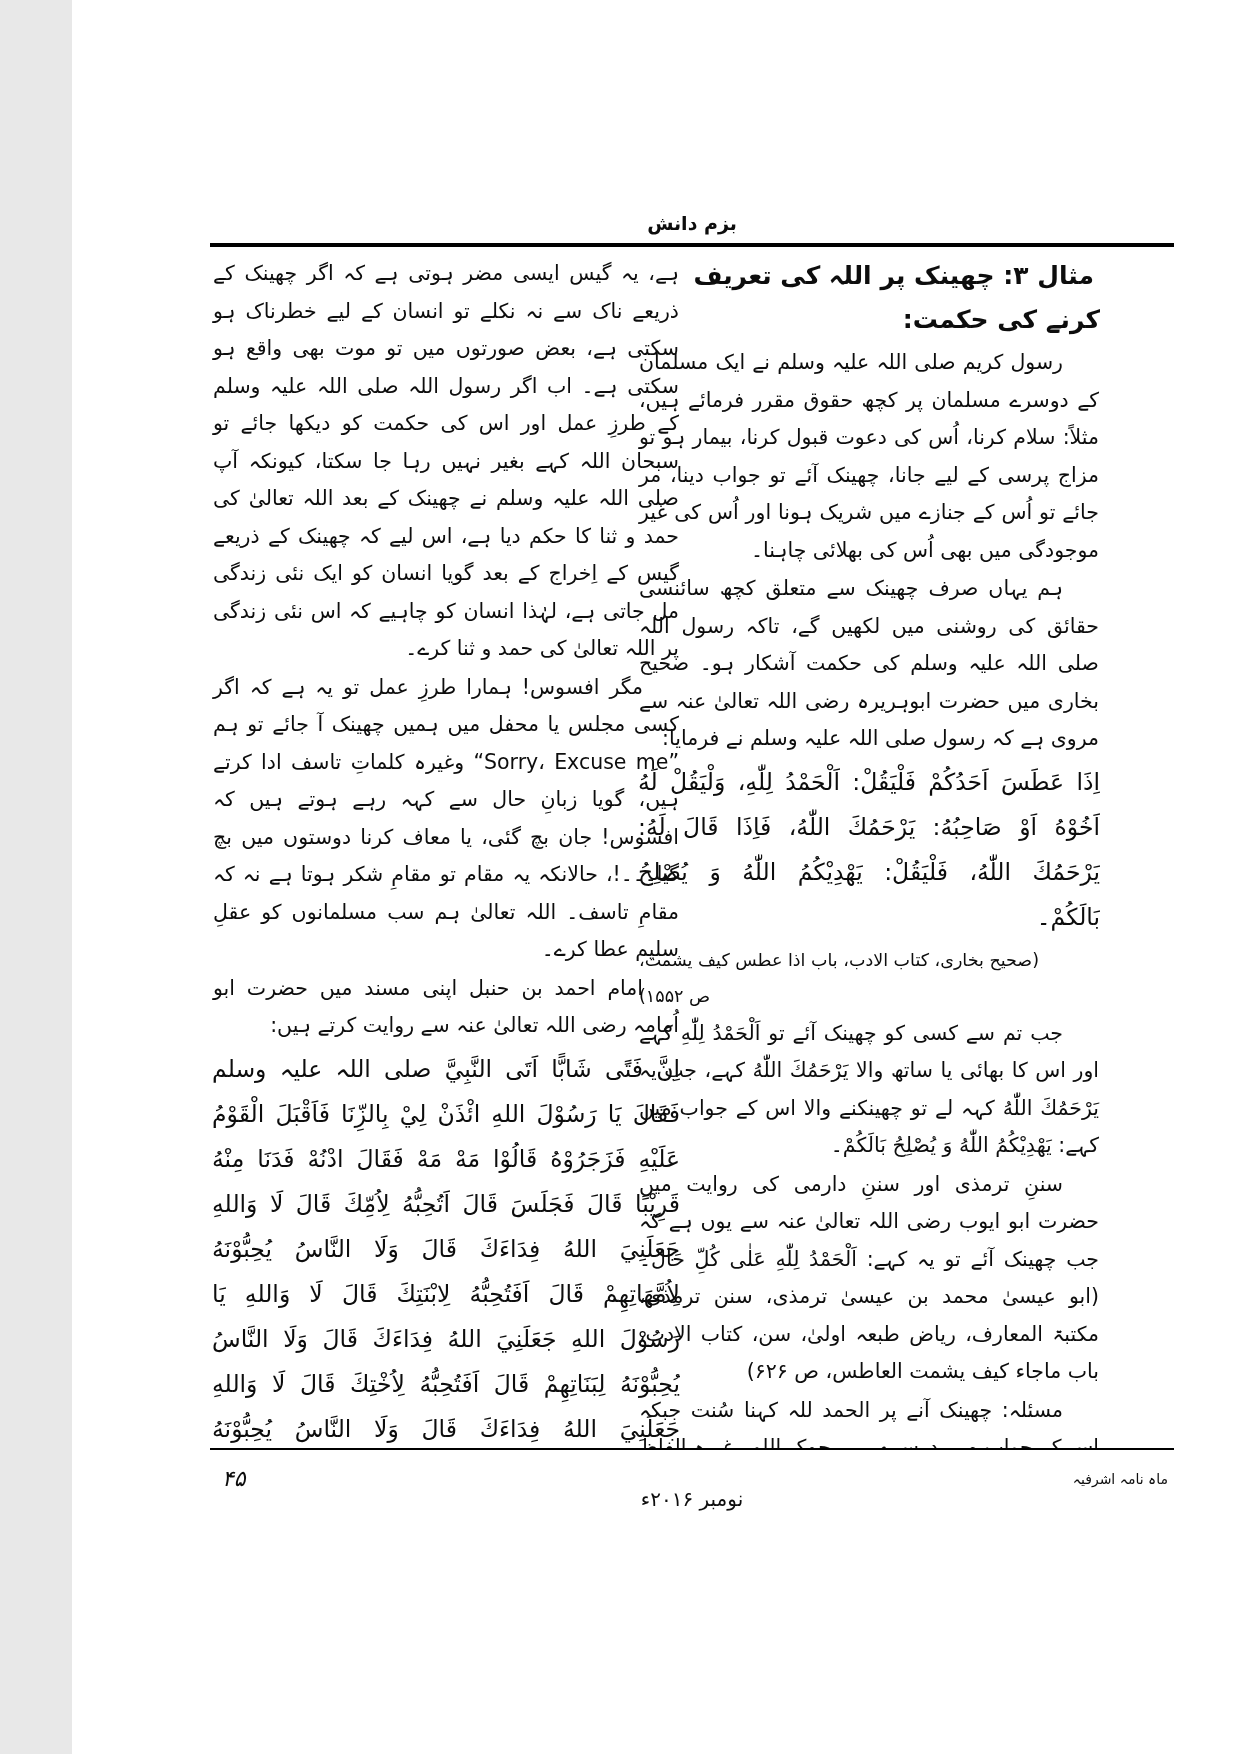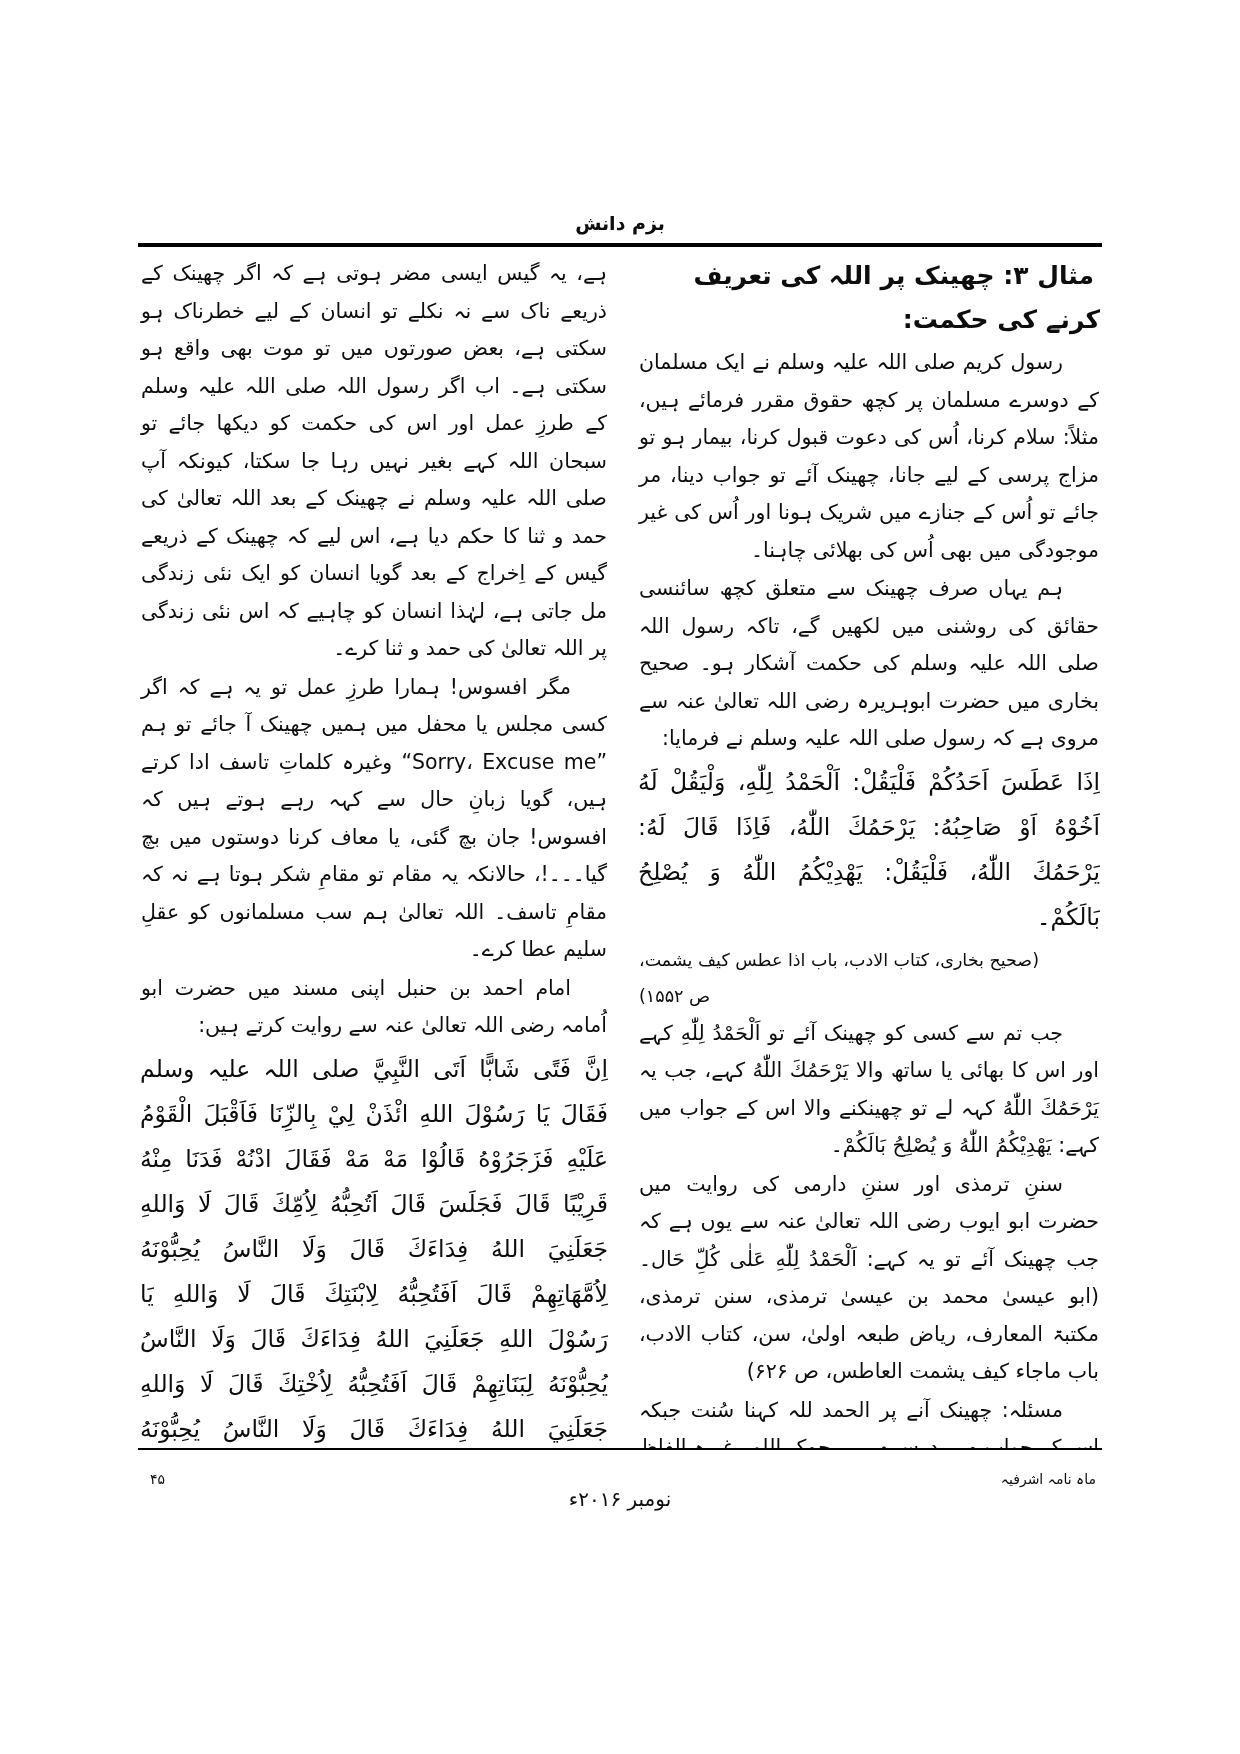"بزم دانش" .page { padding-left: none -> 48px; width: 1240px -> 1120px }
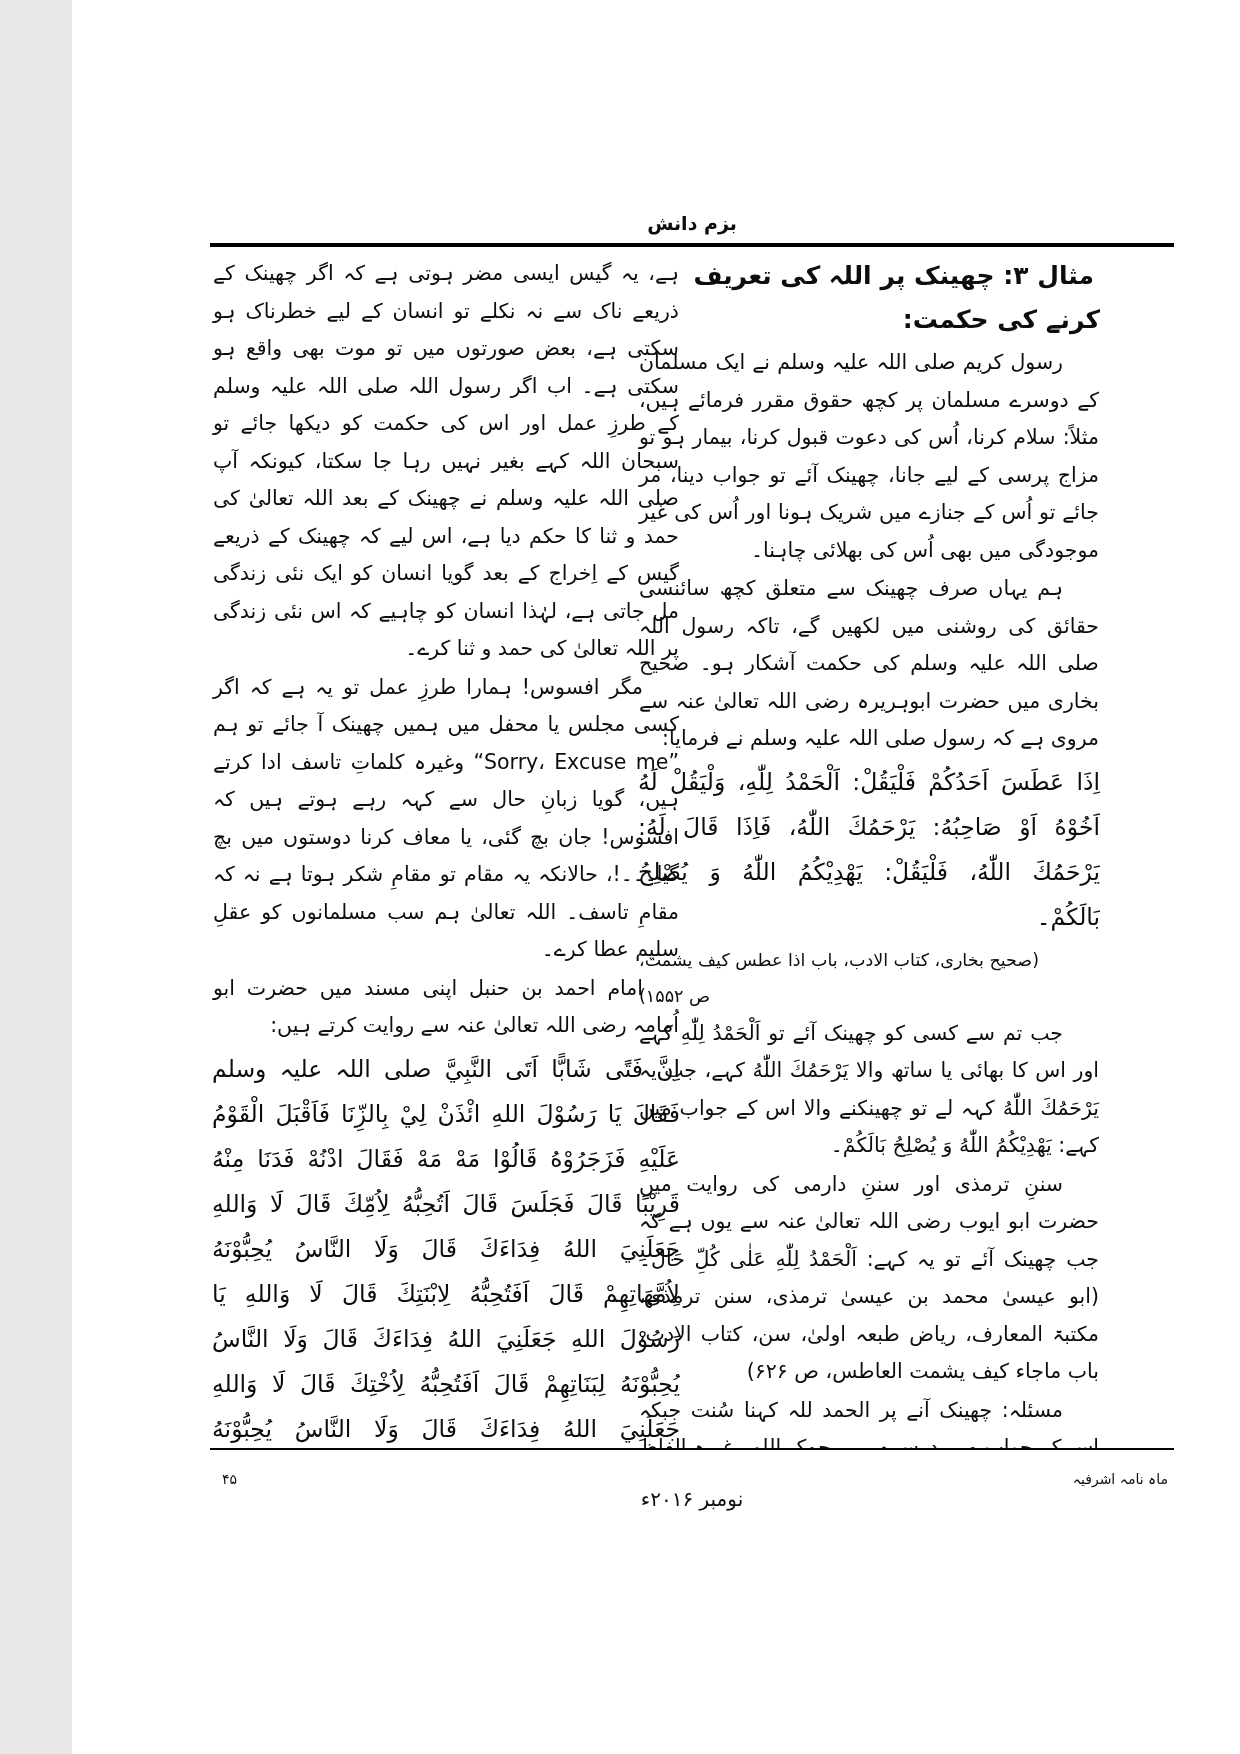"۴۵" .footer-pagenum { font-size: 14px -> 22px; font-style: none -> italic }
